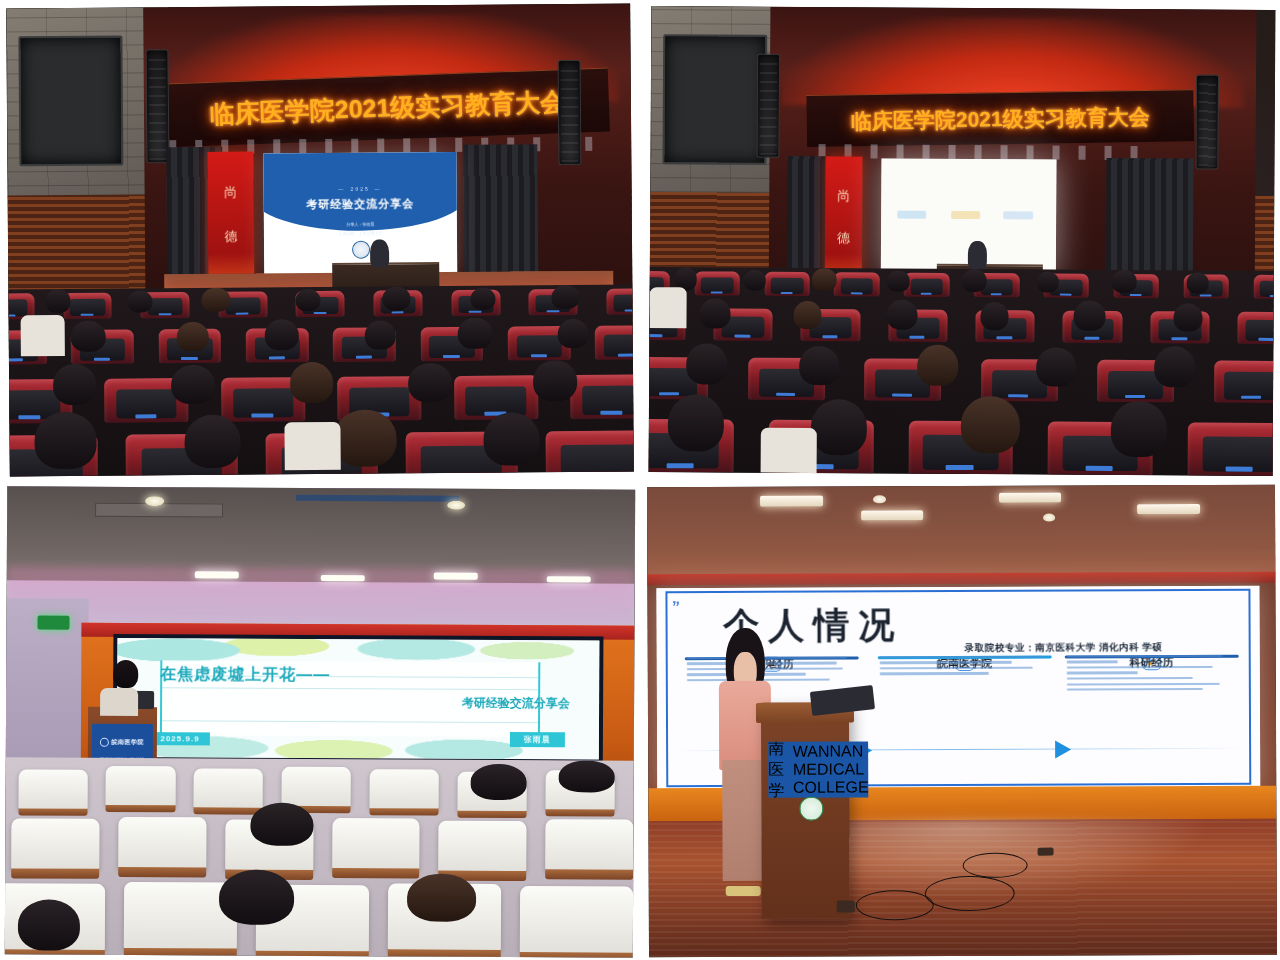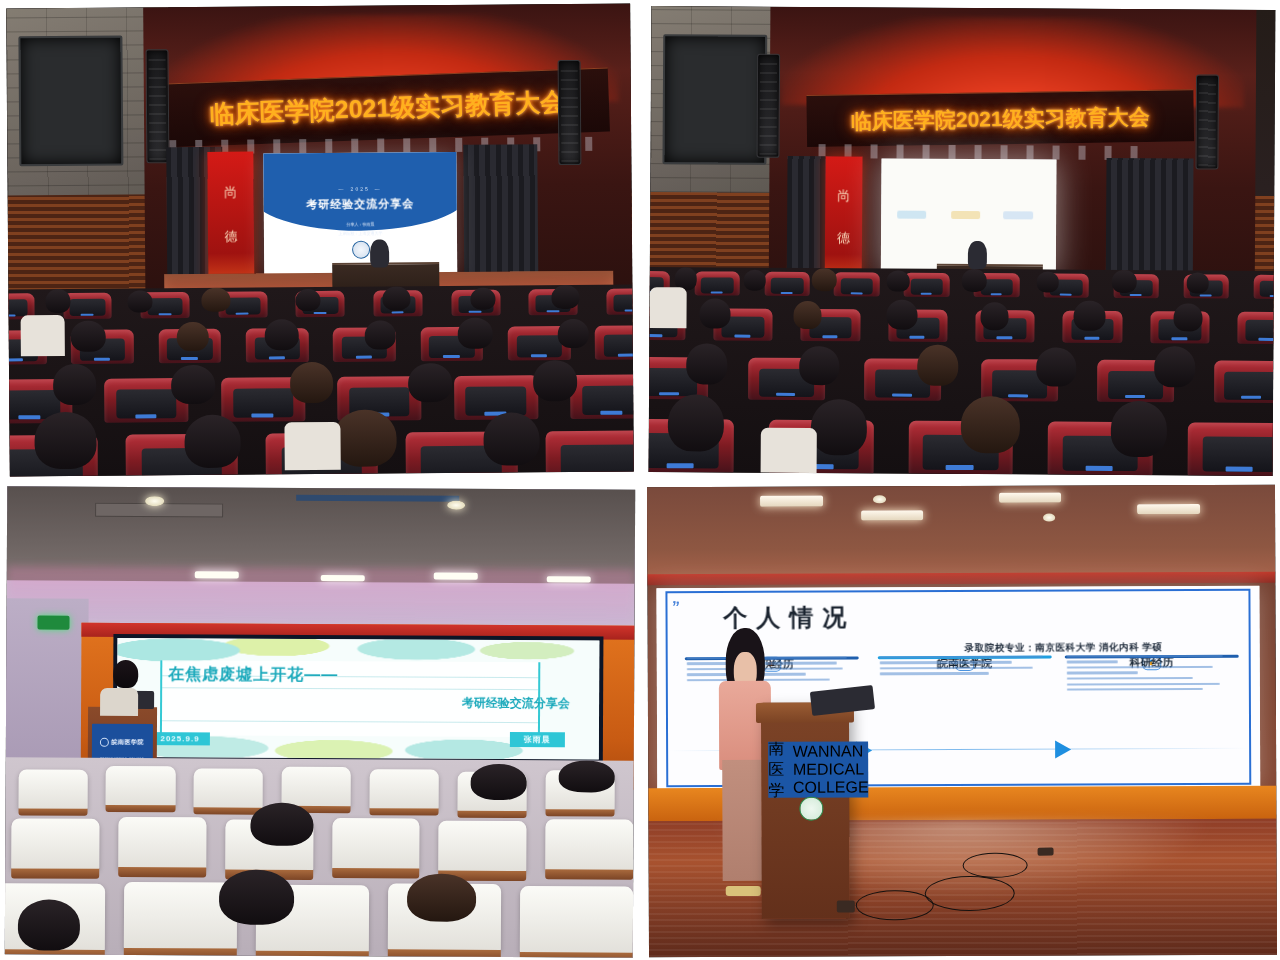"个人情况" .s4title { font-size: 24px -> 36px }
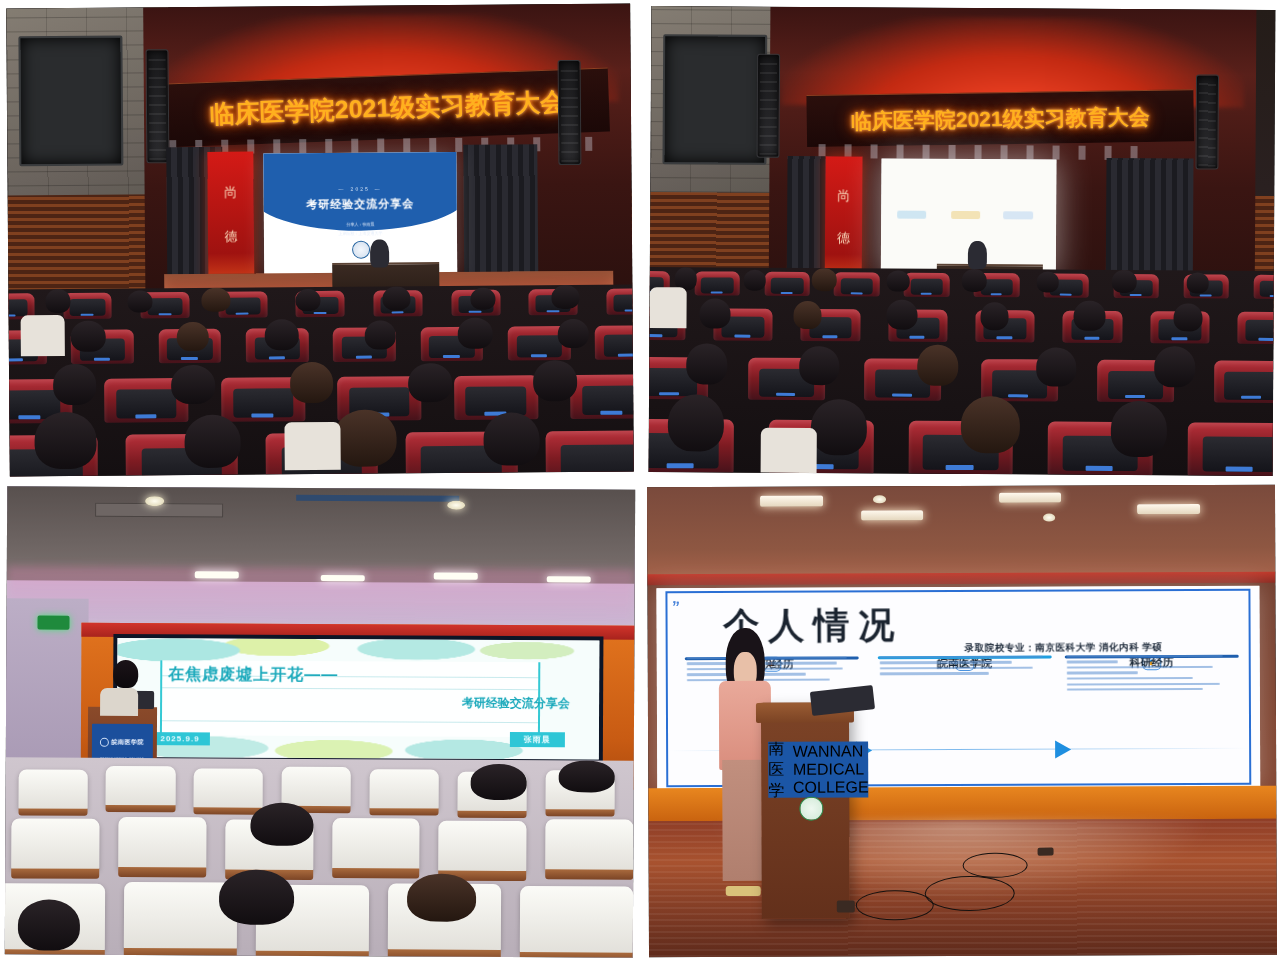"在焦虑废墟上开花——" .s3title { padding-left: 8px -> none }
